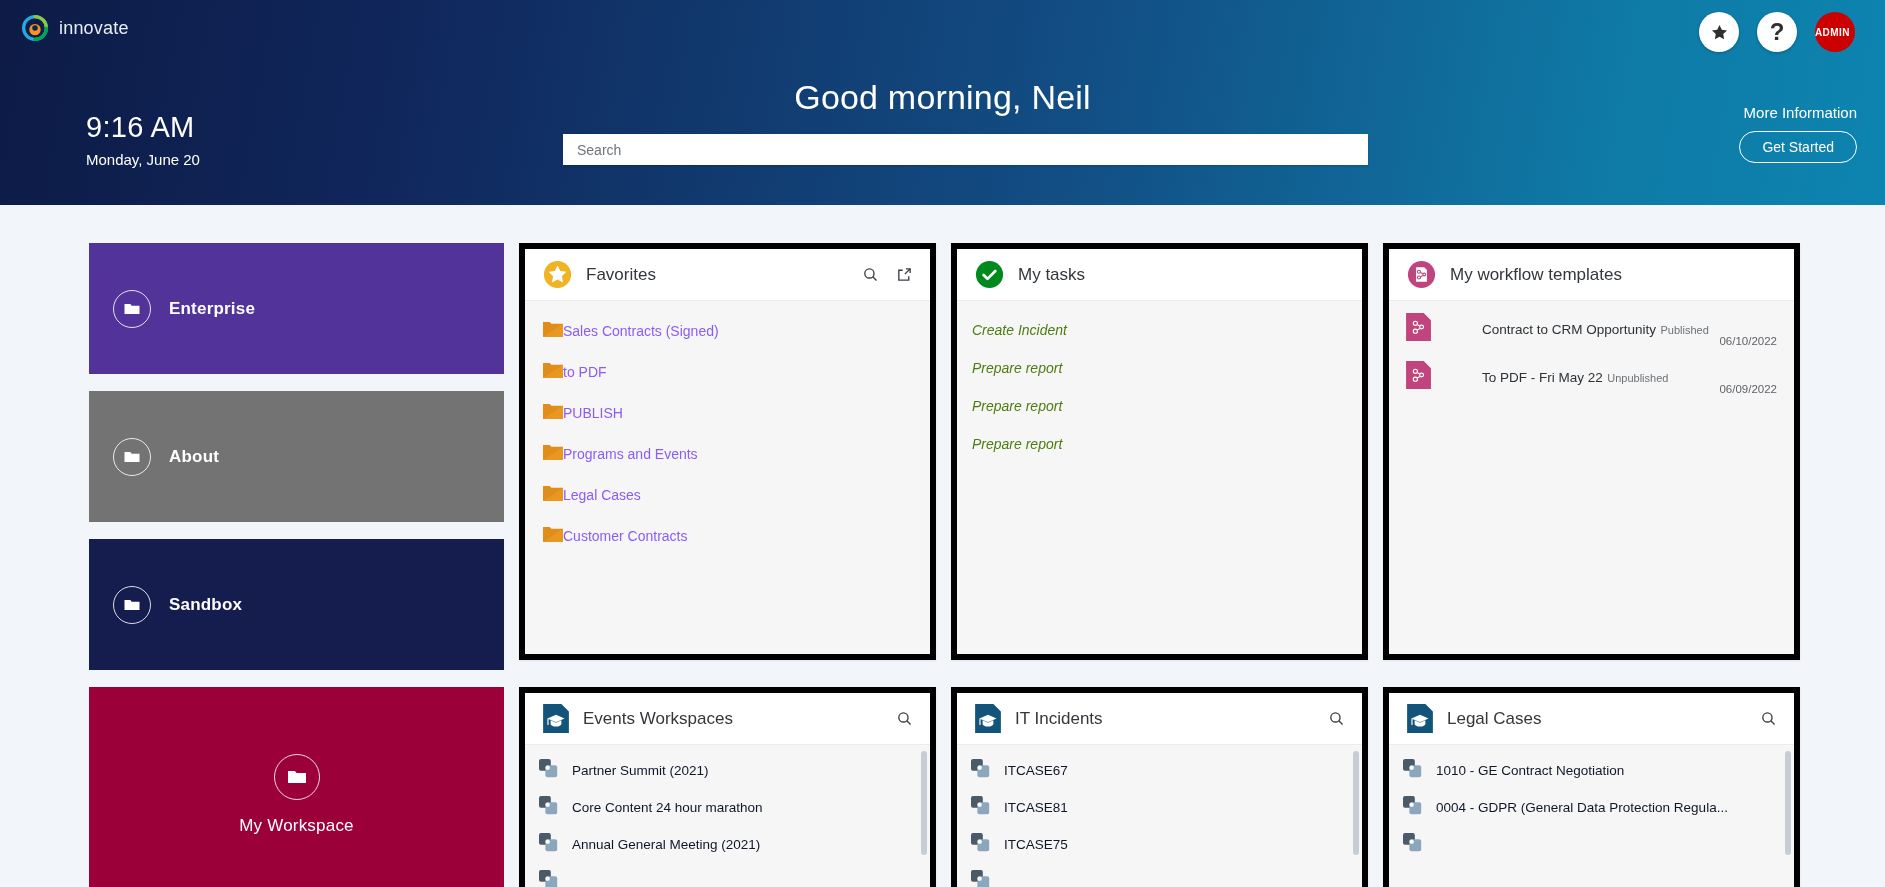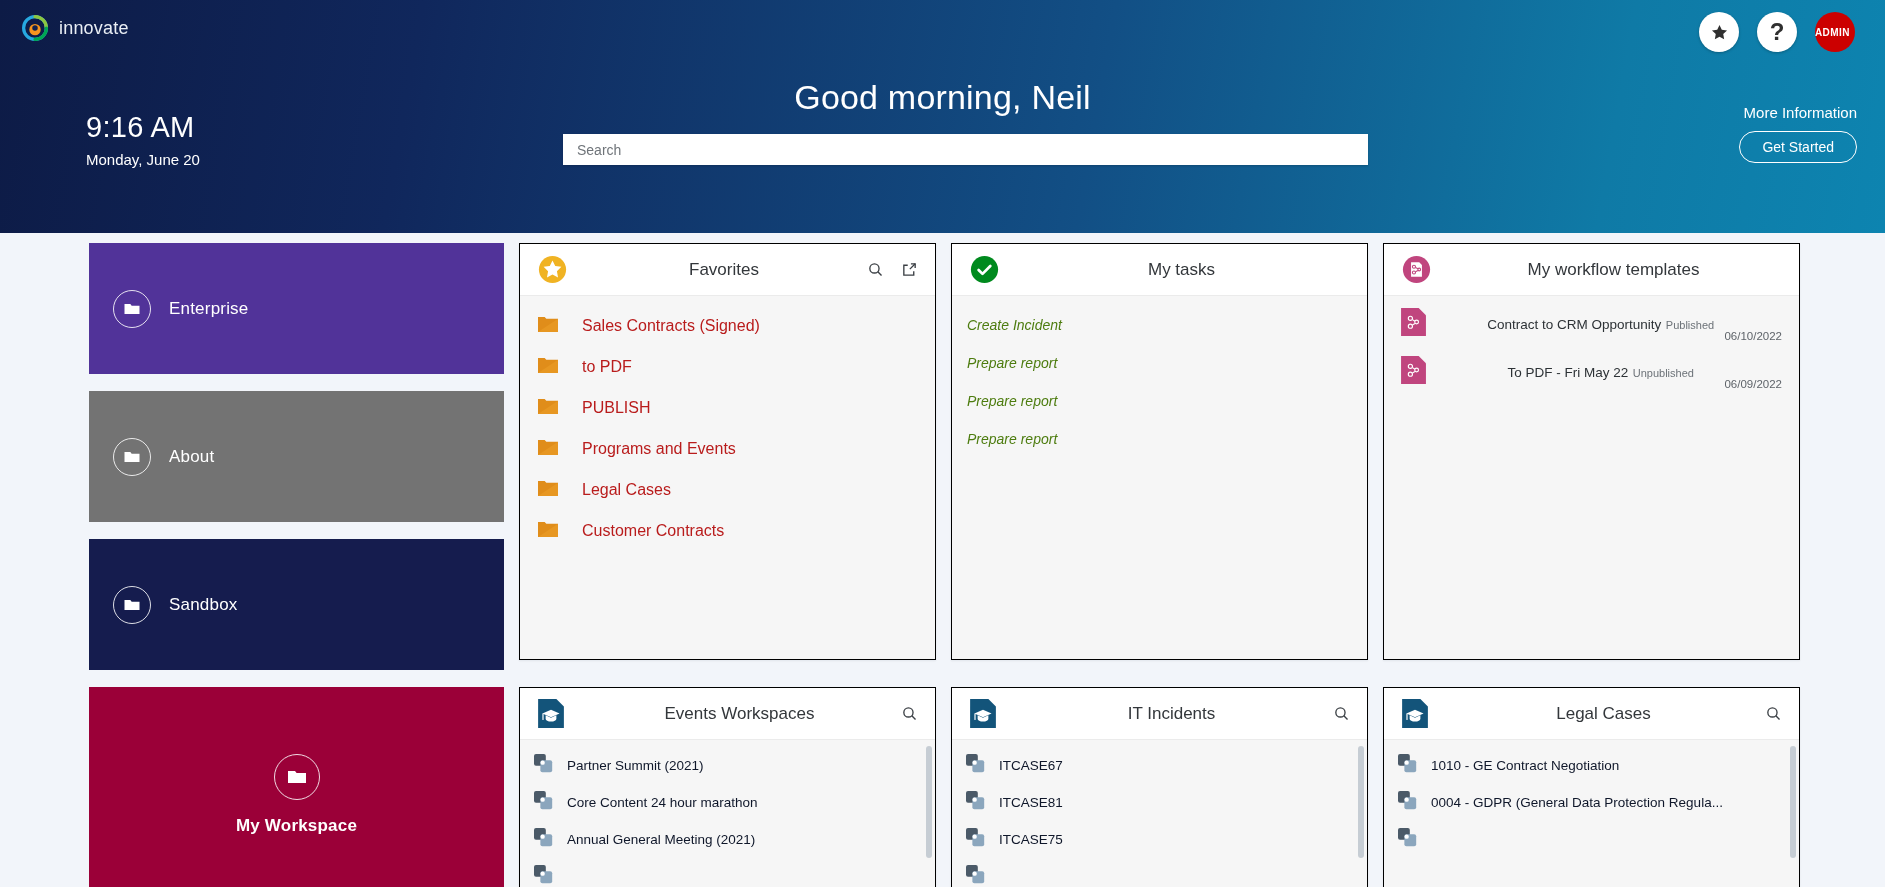"innovate" .header { height: 233px -> 205px }
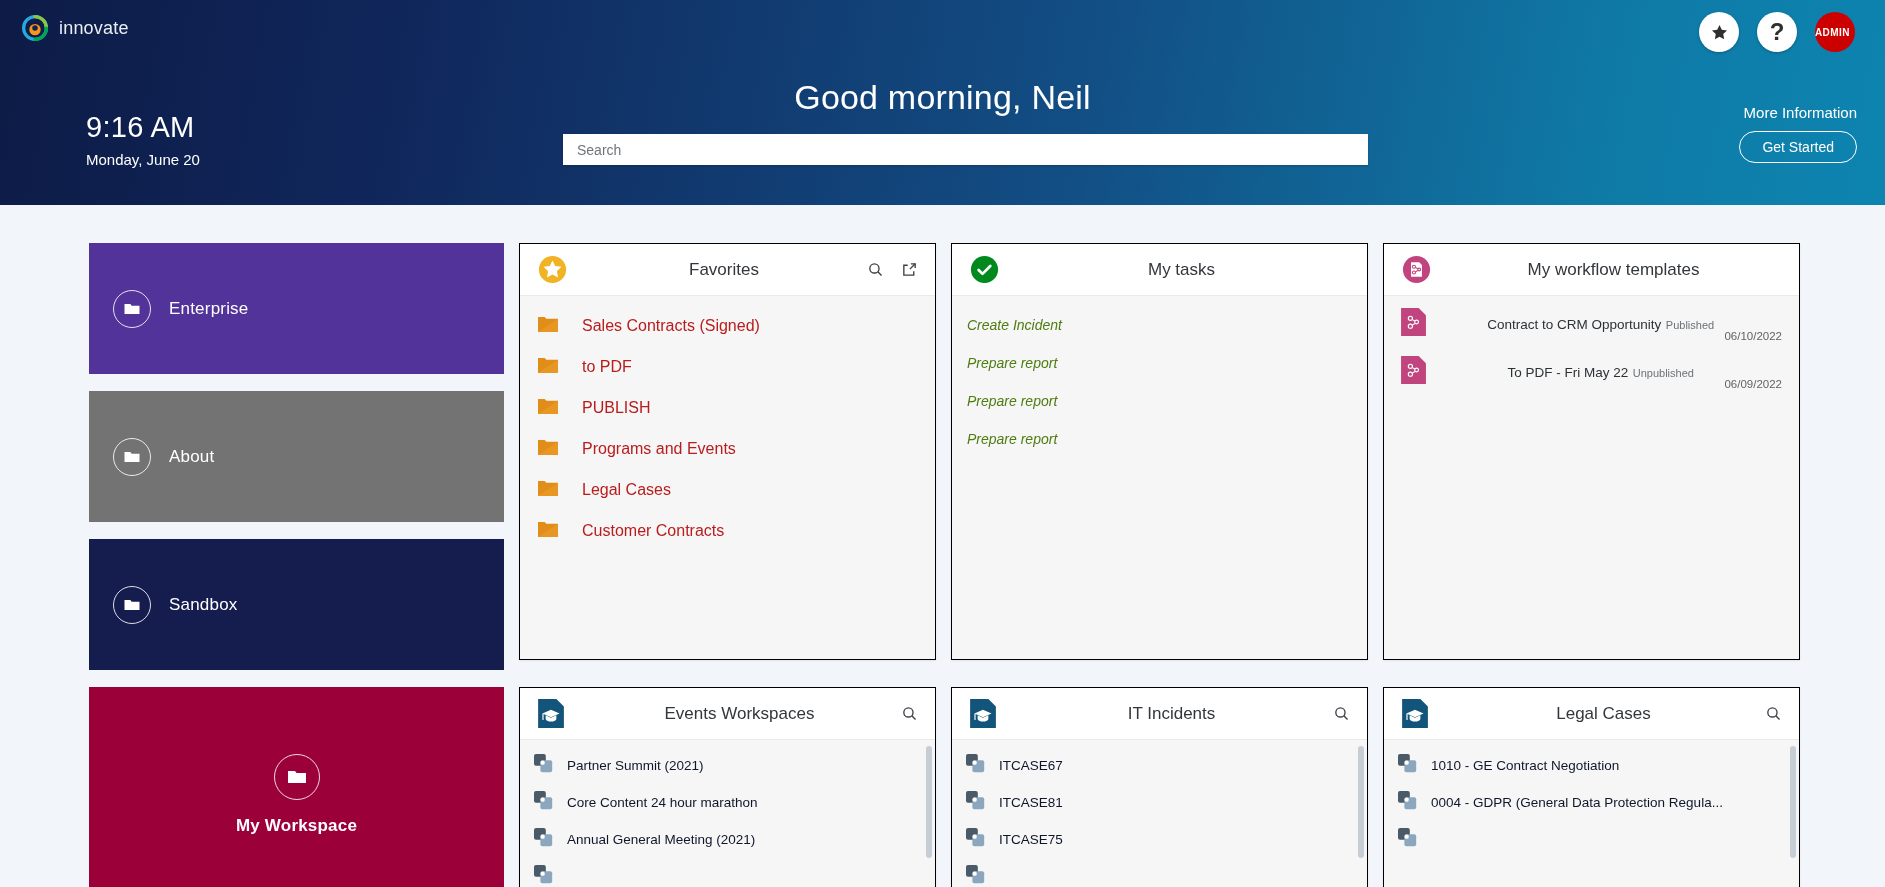"Favorites" .card { border: 1px solid #000000 -> 6px solid #000000; text-align: center -> none }
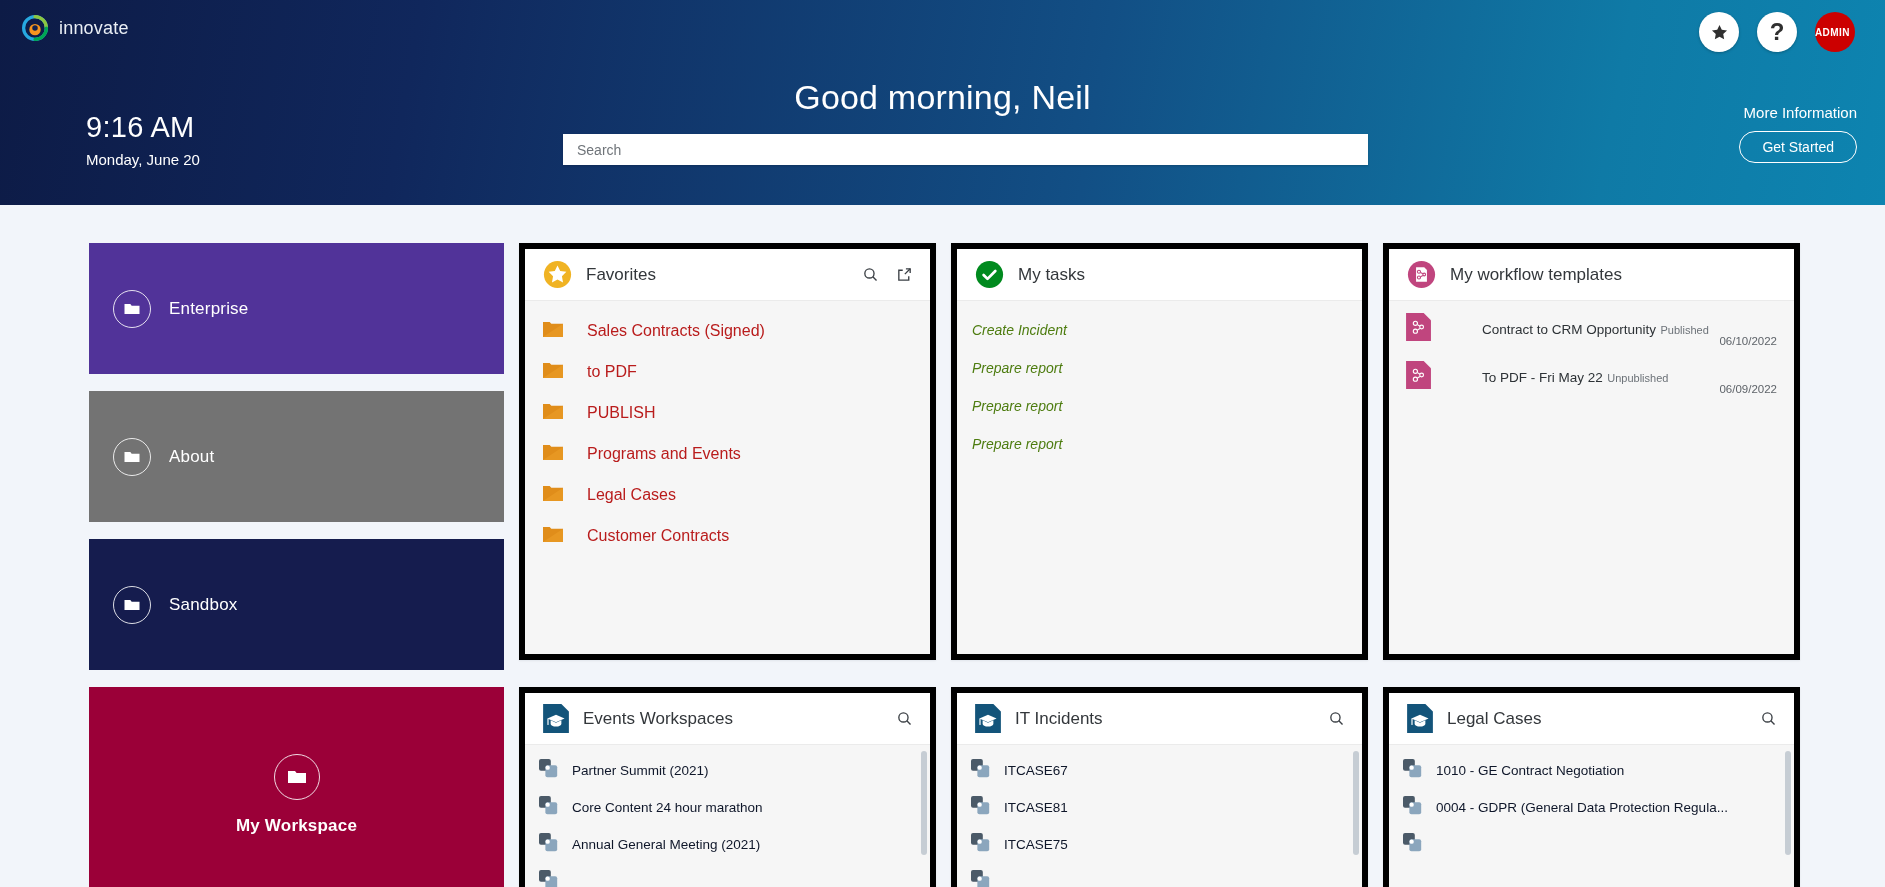"Enterprise" .tile-label { font-weight: 400 -> 700 }
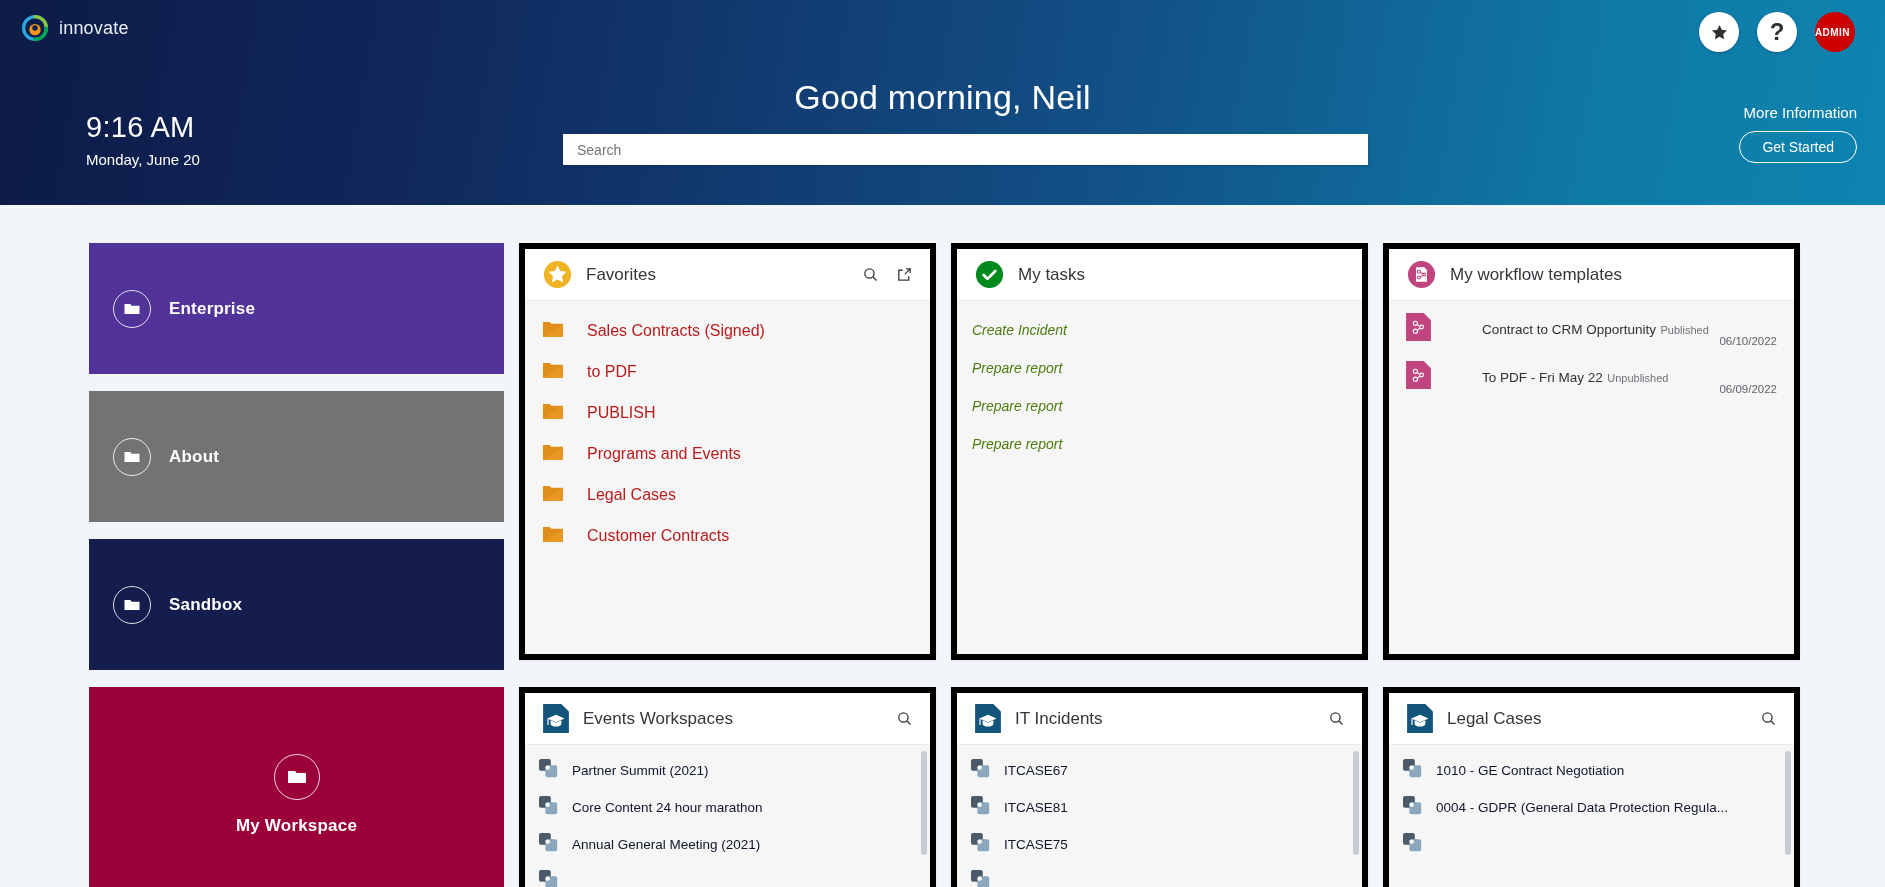"Sales Contracts (Signed)" .fav-label { color: #b91c1c -> #8b5cf6; font-size: 16px -> 14px; margin-left: 24px -> 0 }
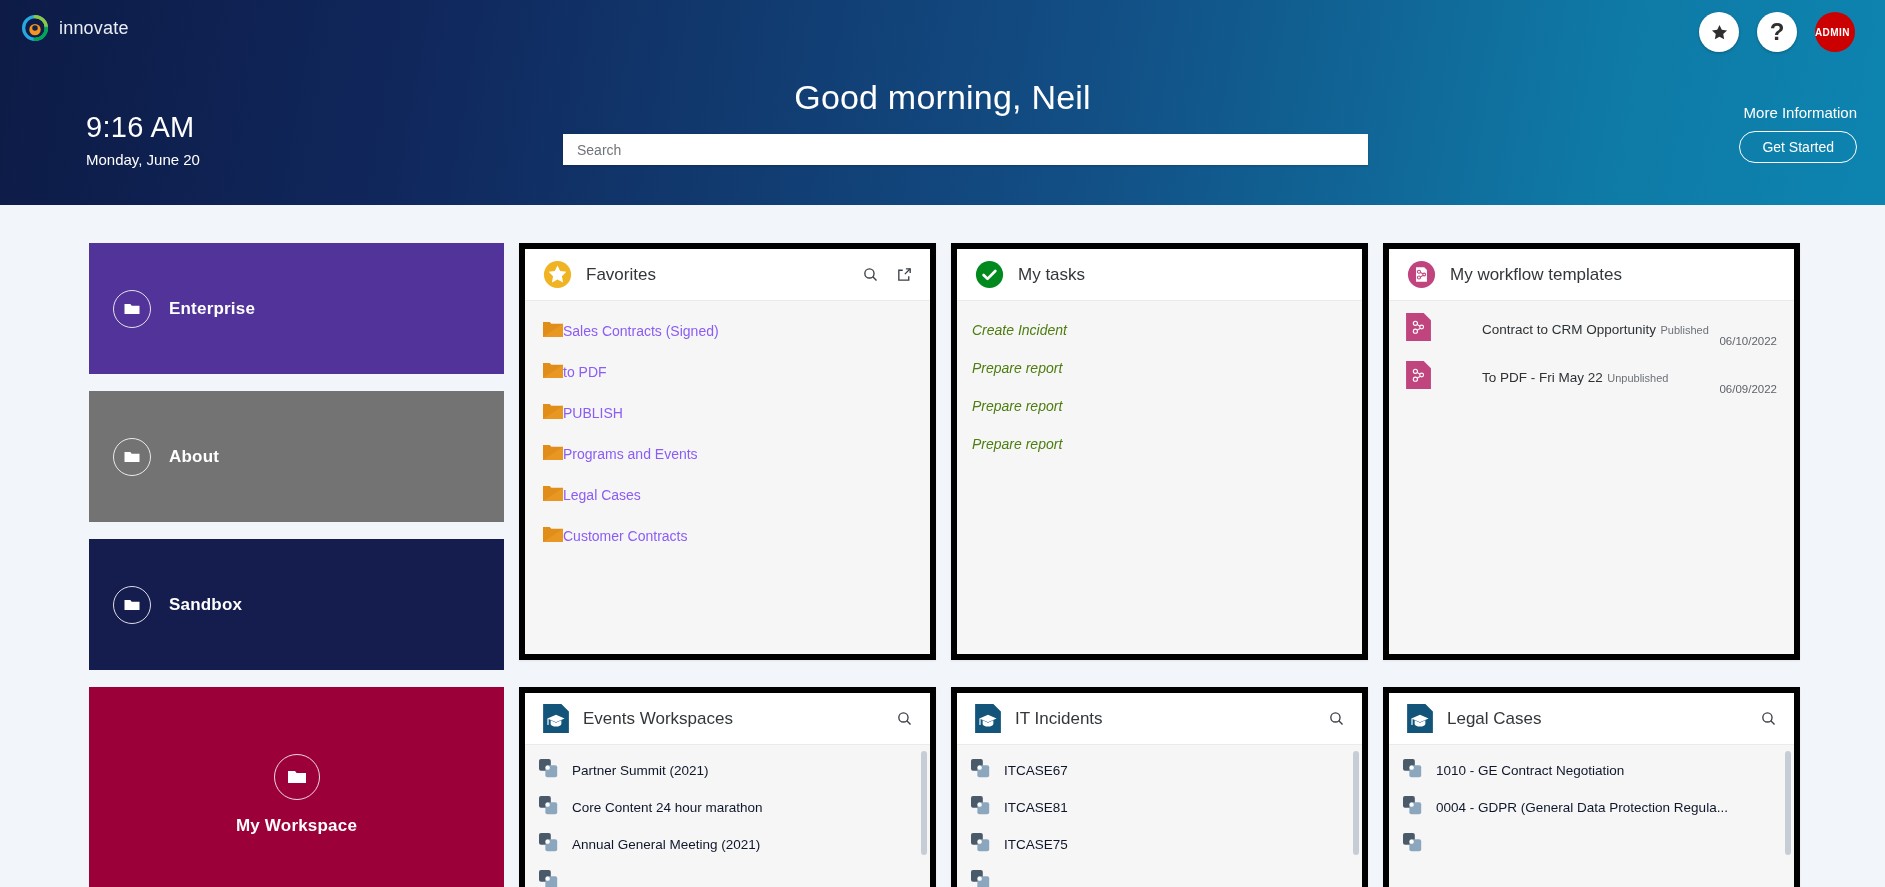"My Workspace" .bigtile .tile-label { font-weight: 700 -> 400 }
